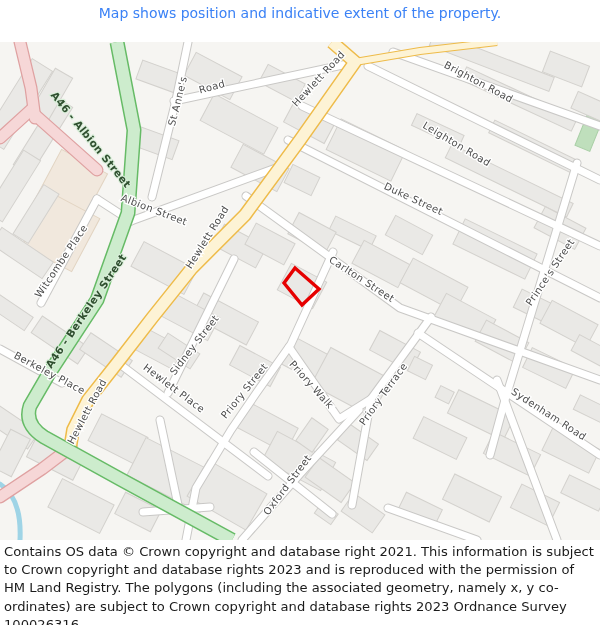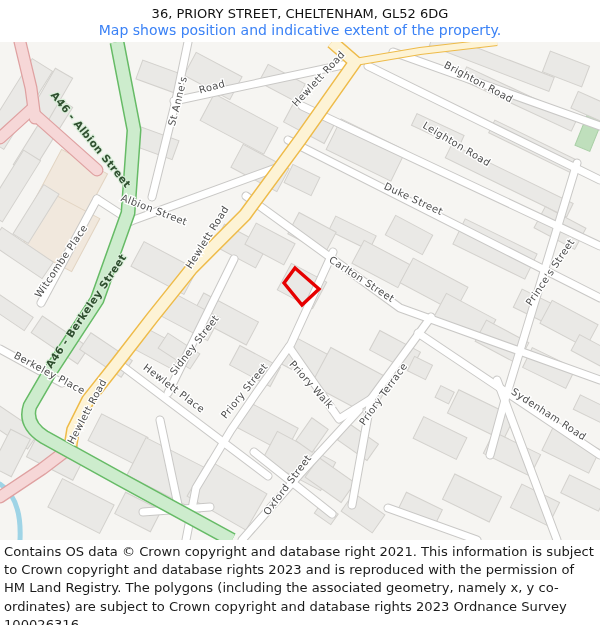"36, PRIORY STREET, CHELTENHAM, GL52" div.title { html: <div>36, PRIORY STREET, CHELTENHAM, GL52 6DG</div> -> none }
